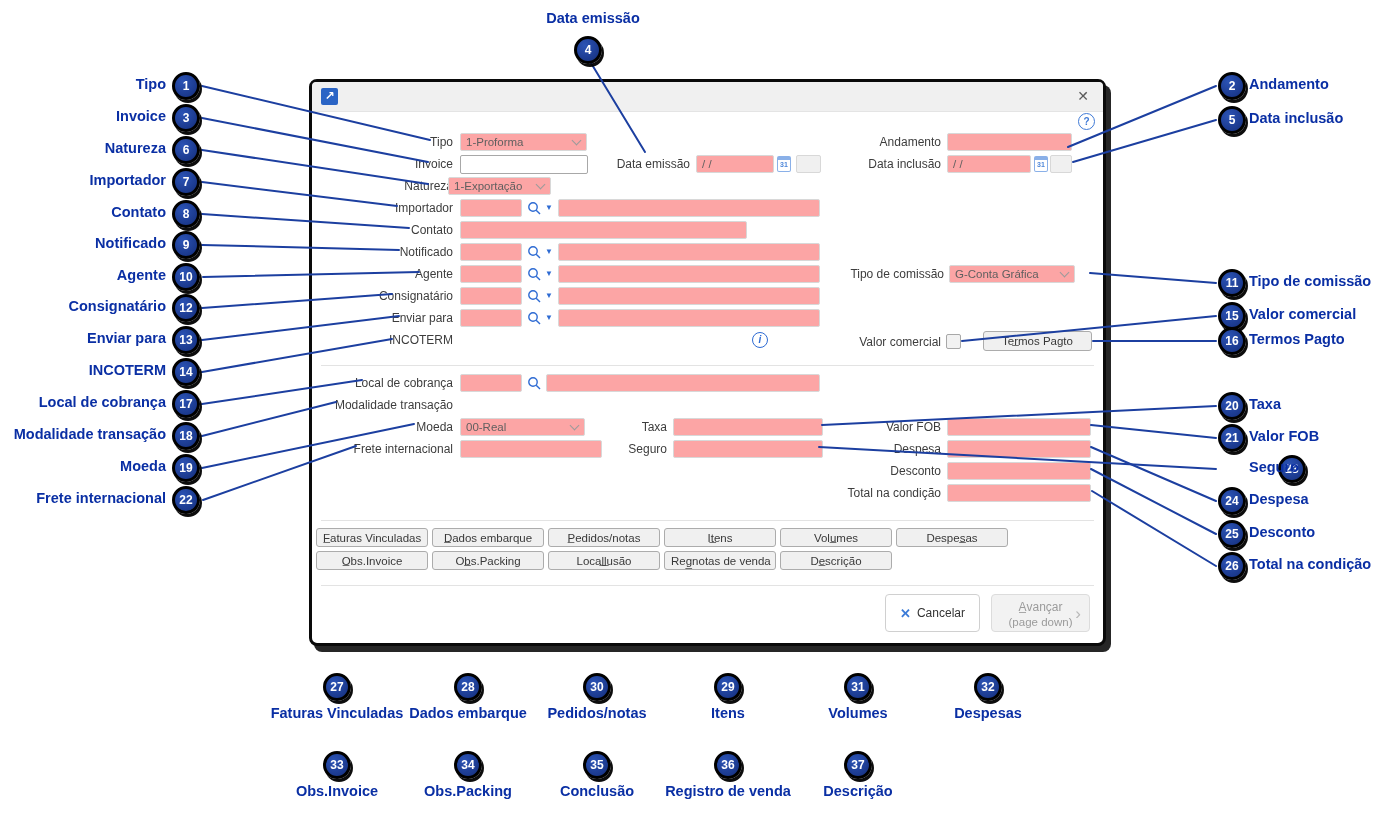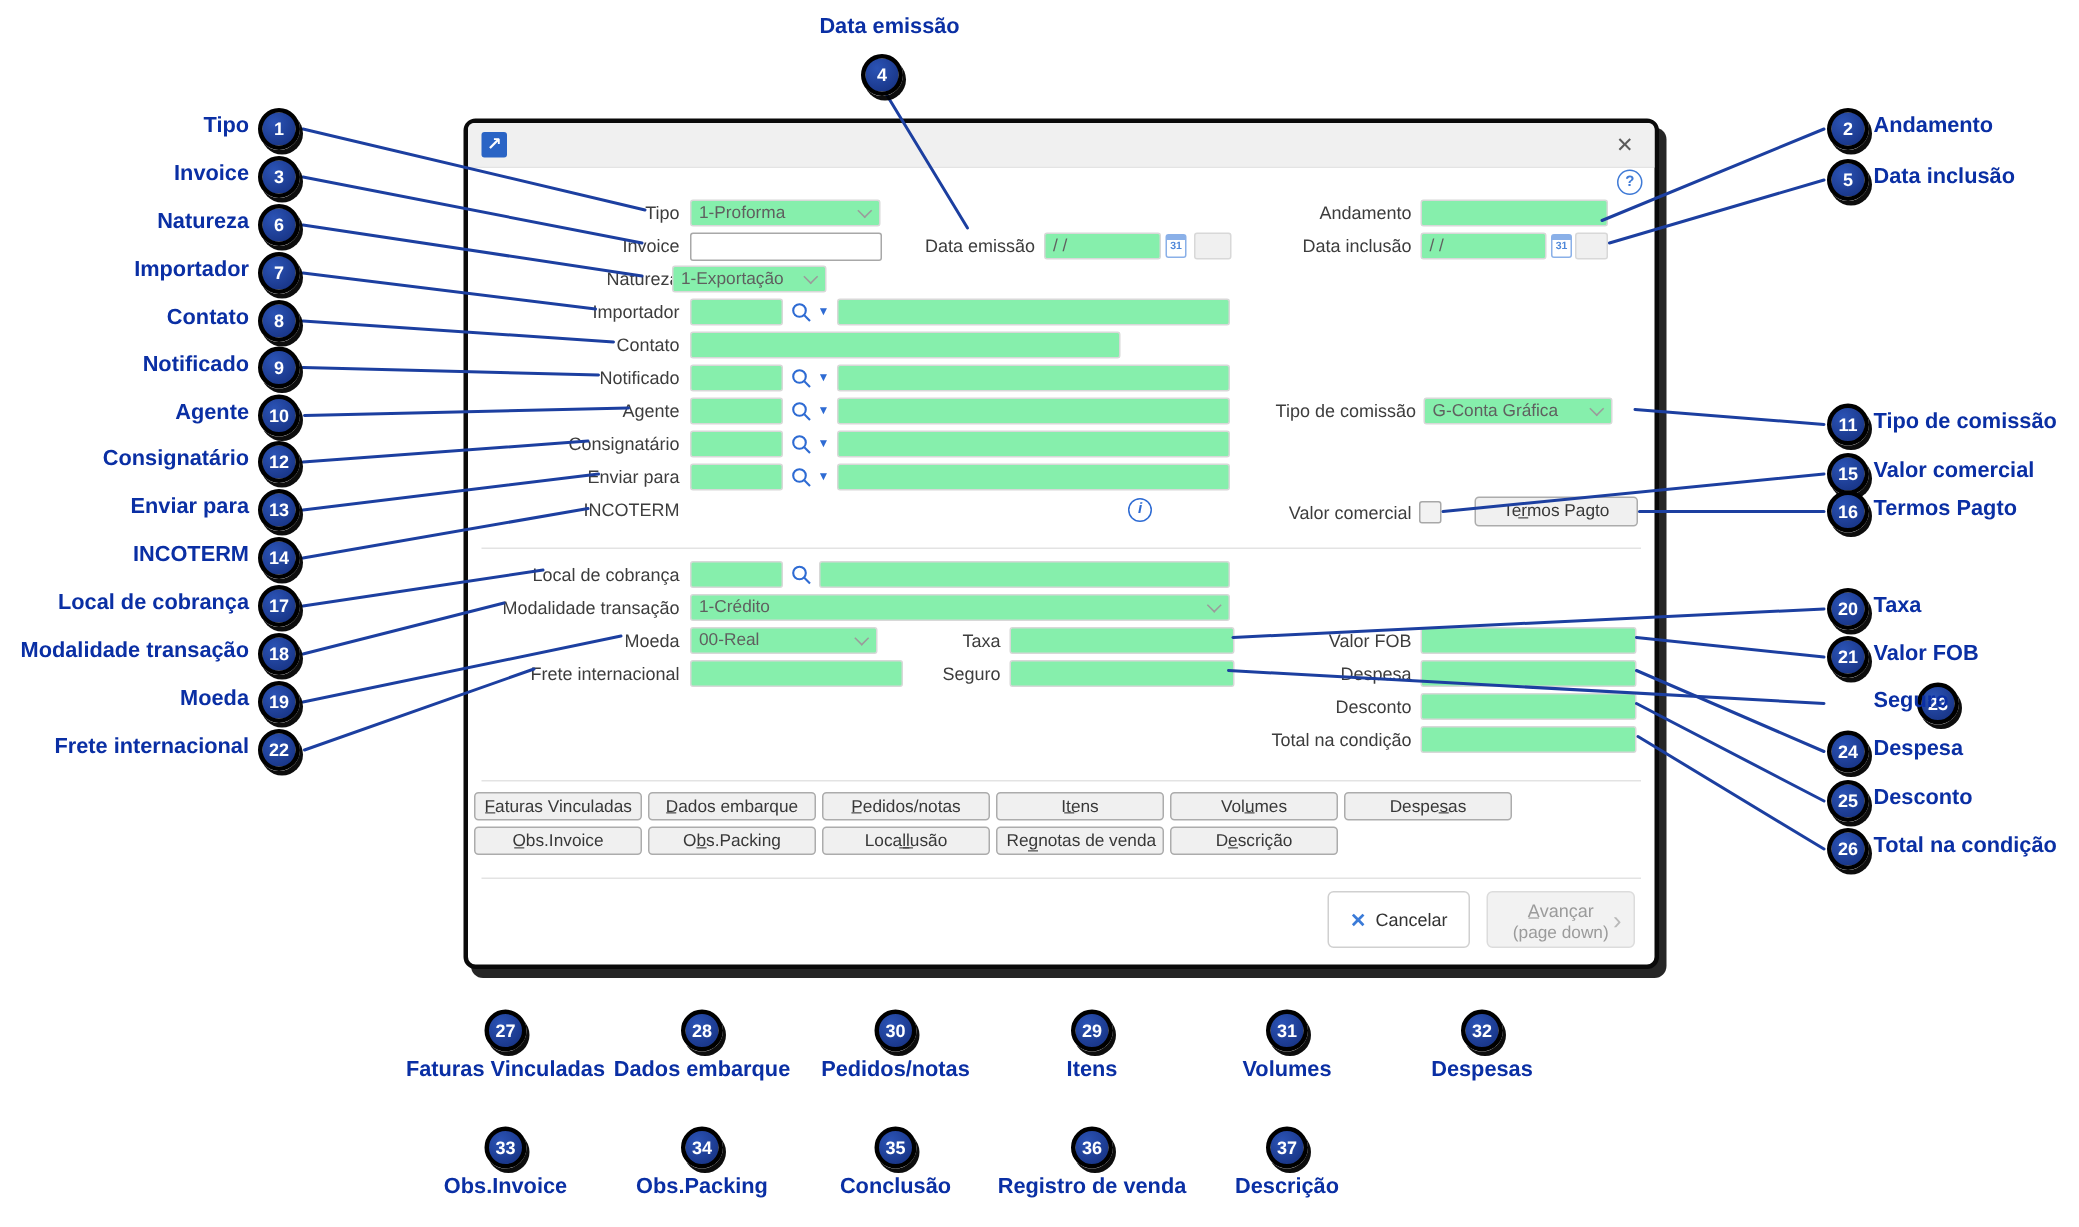"1-Proforma" .fld { background: #86efac -> #fca5a5 }
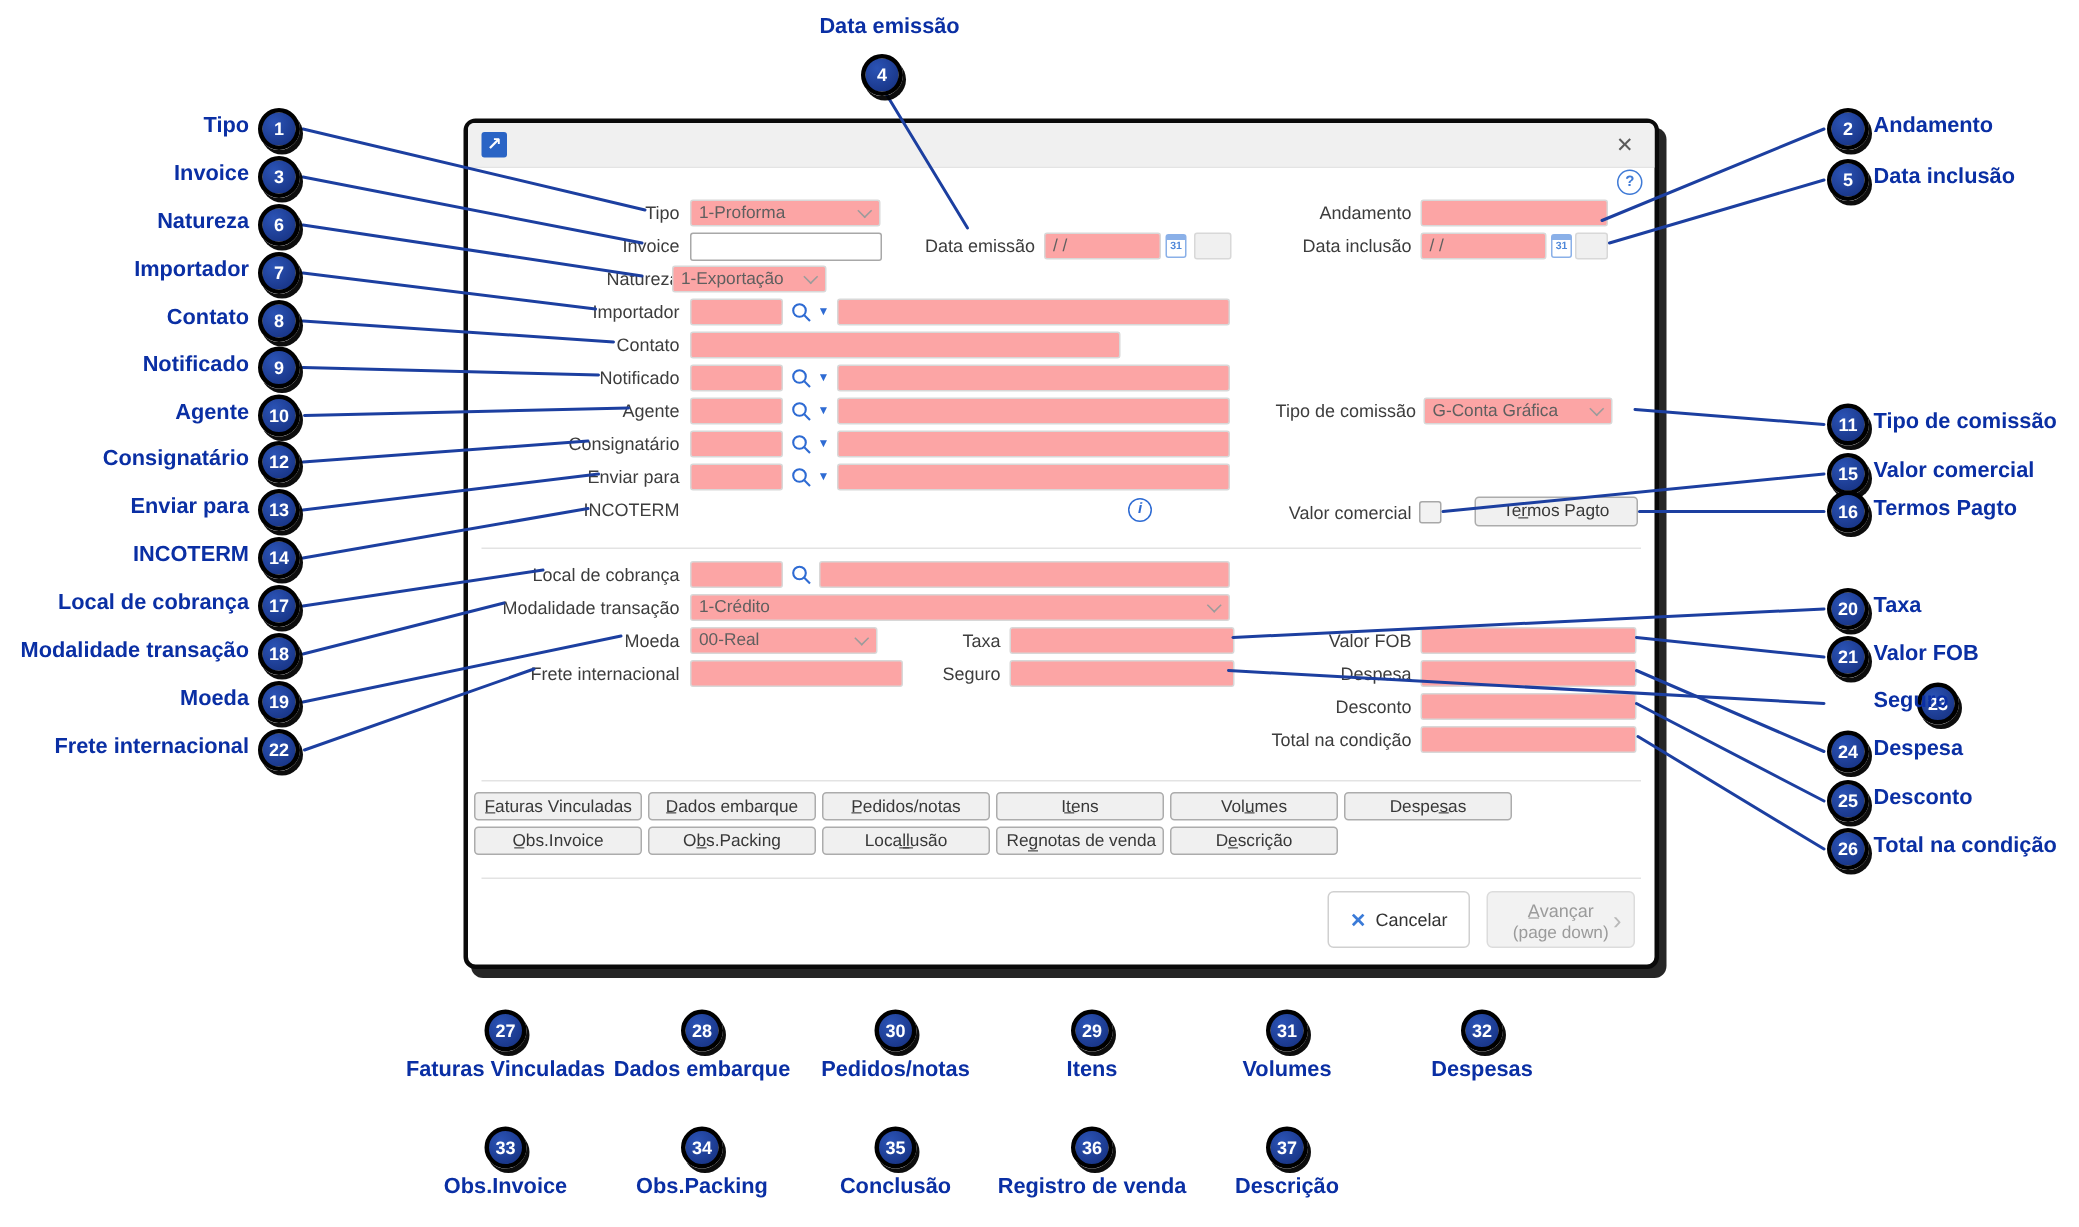"1-Crédito" div.fld { html: <div> <span>1-Crédito</span><i></i> </div> -> none }
